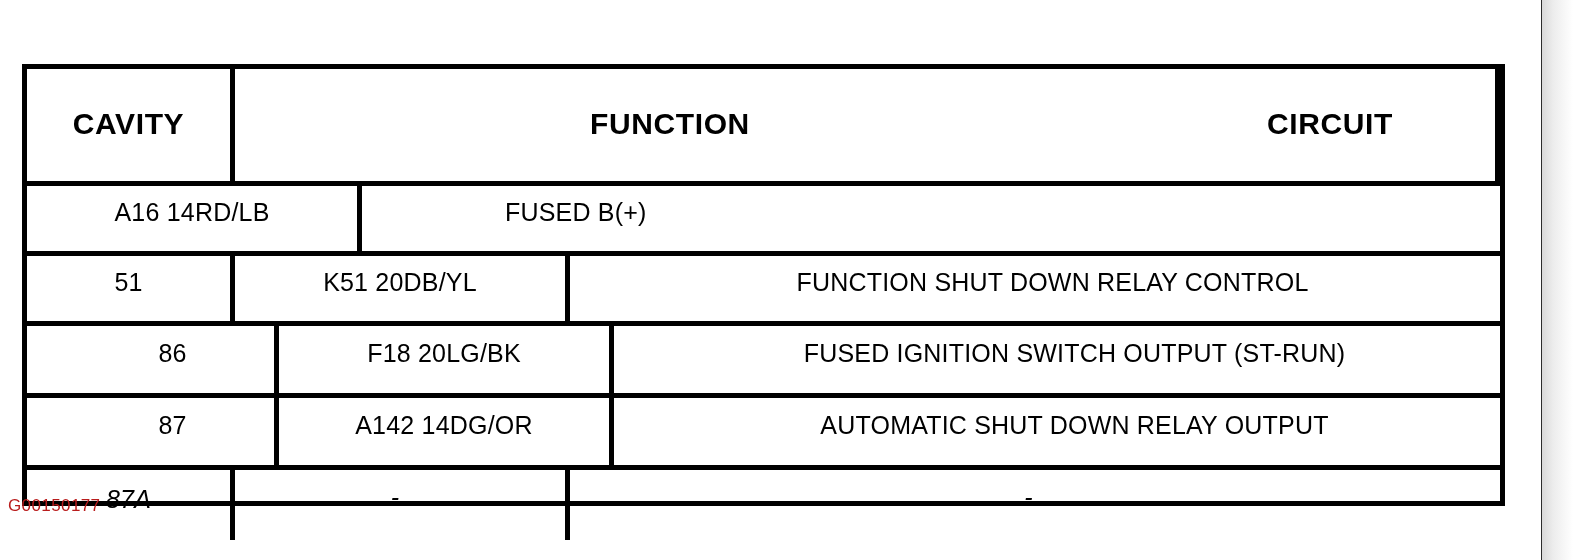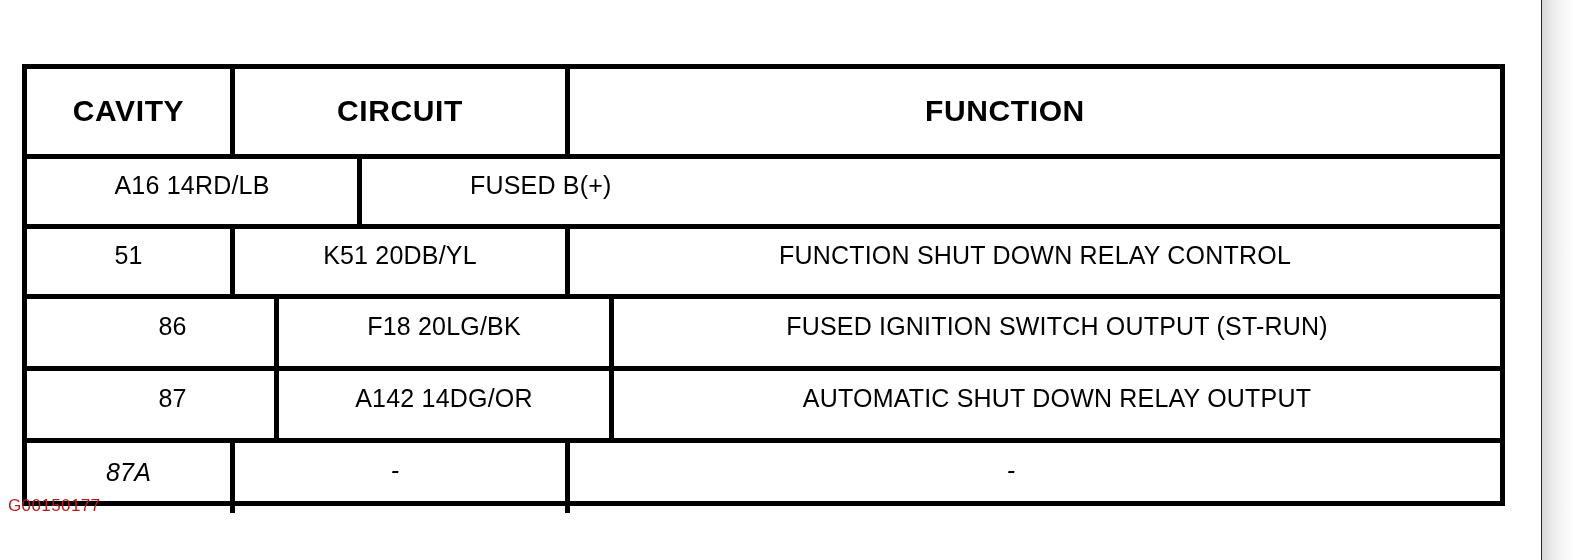"CAVITY" .trow.header-row { height: 90px -> 117px }
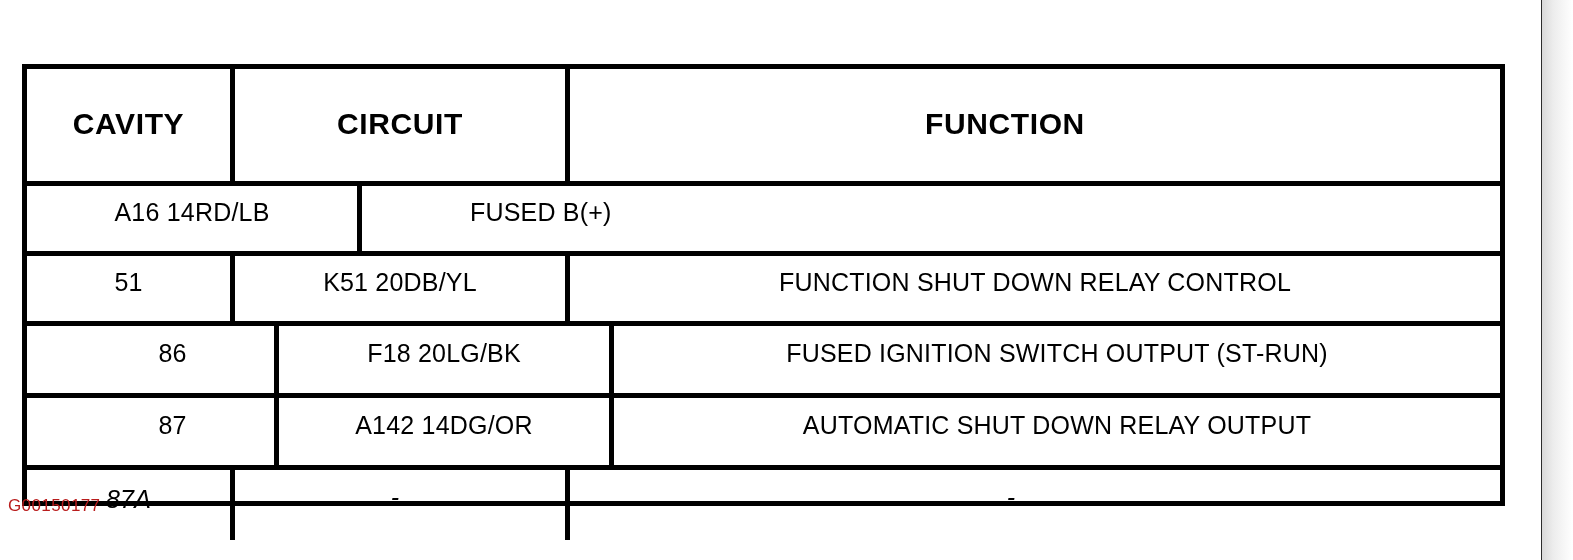"CIRCUIT" div.cell { order: before "FUNCTION" -> after "FUNCTION" }
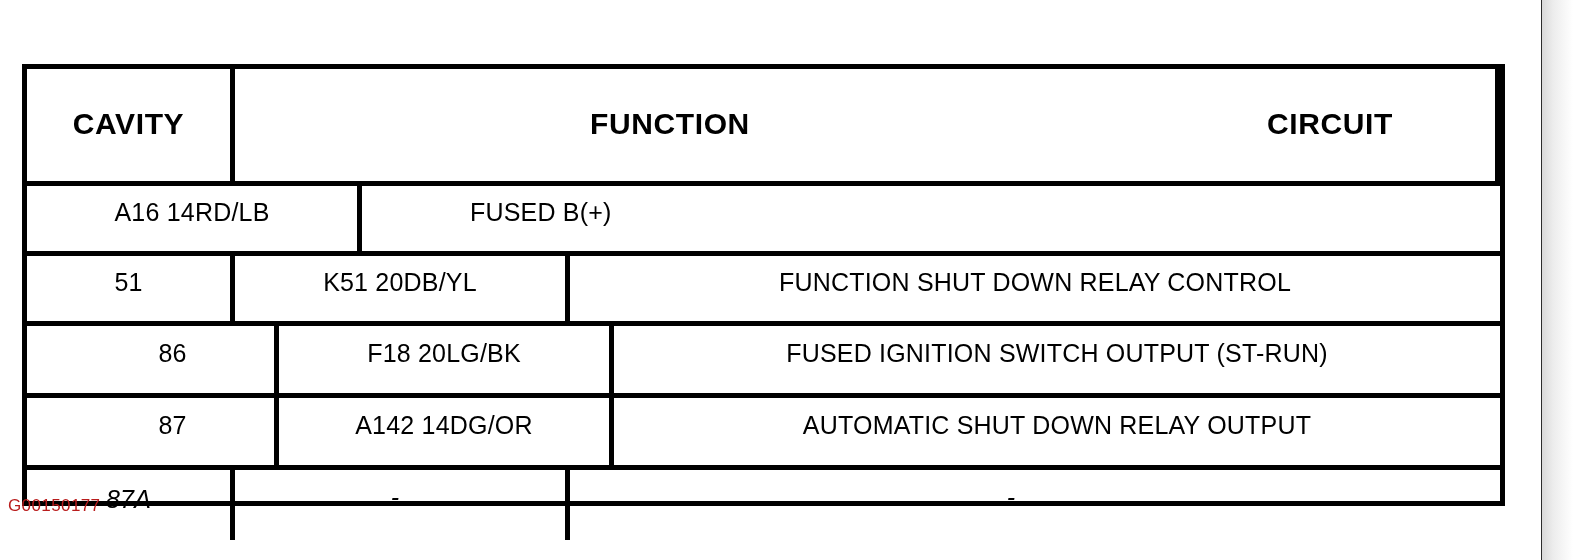"FUSED B(+)" .col-function .cell-text { margin-left: none -> 35px }
